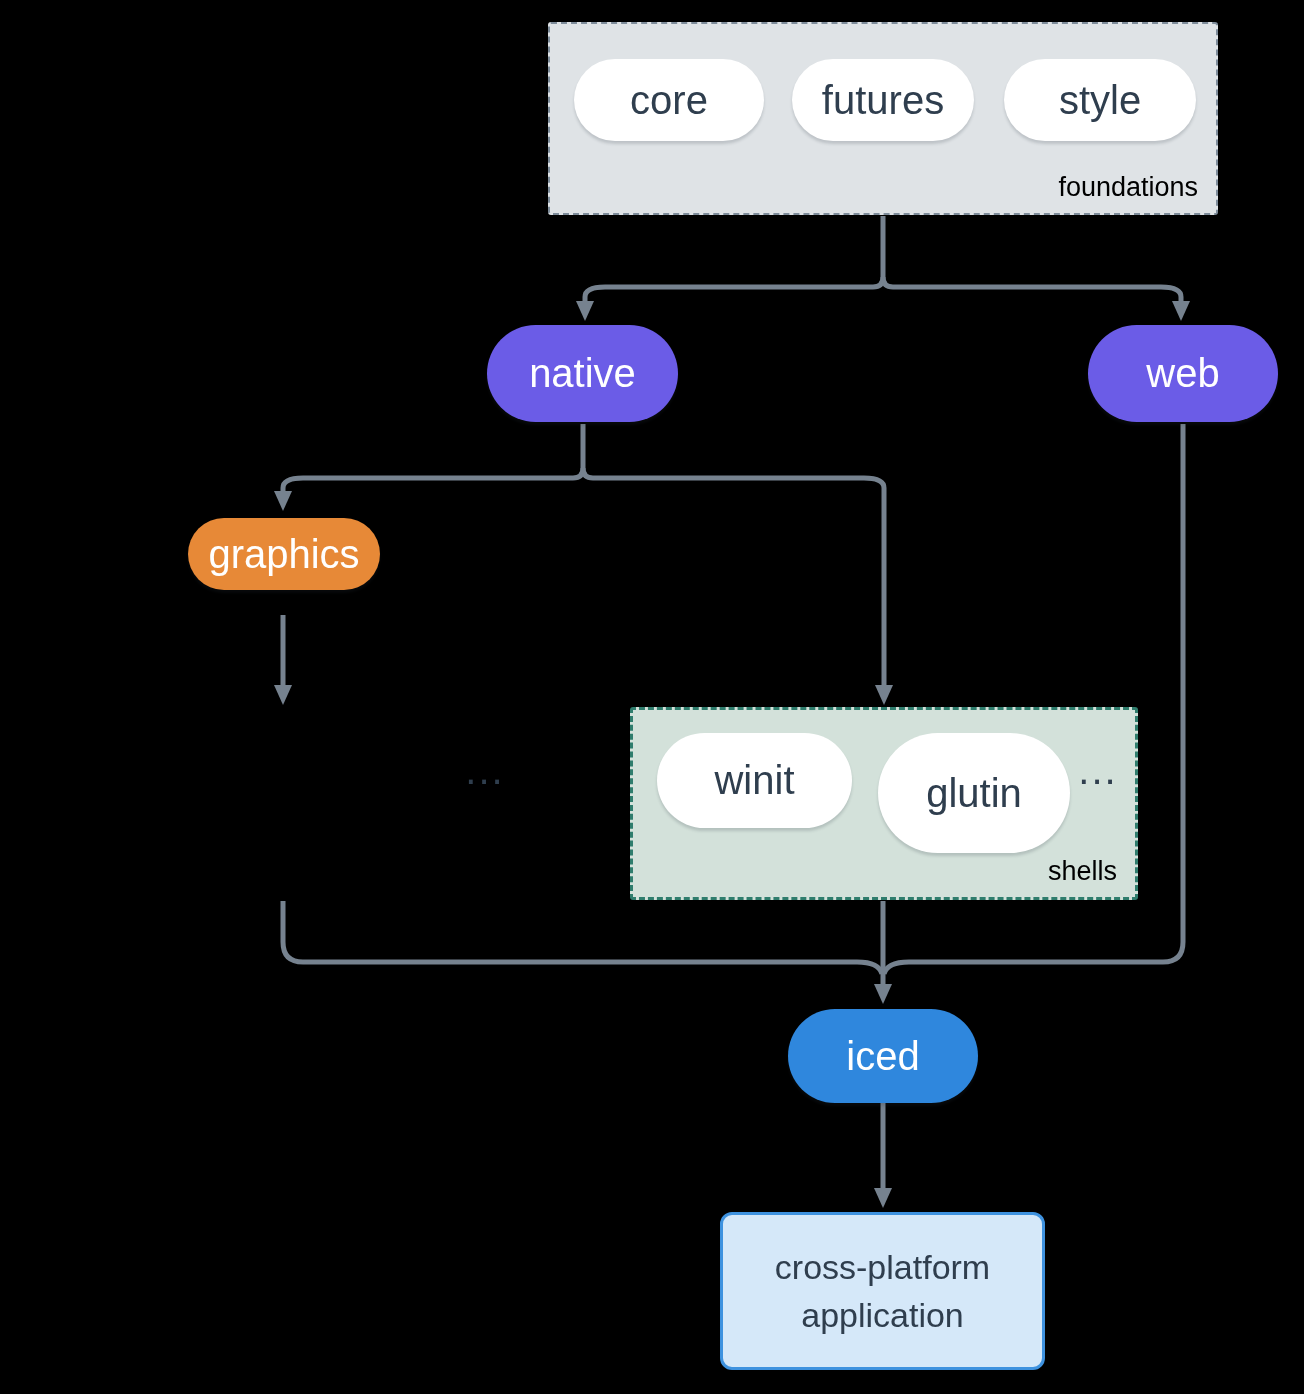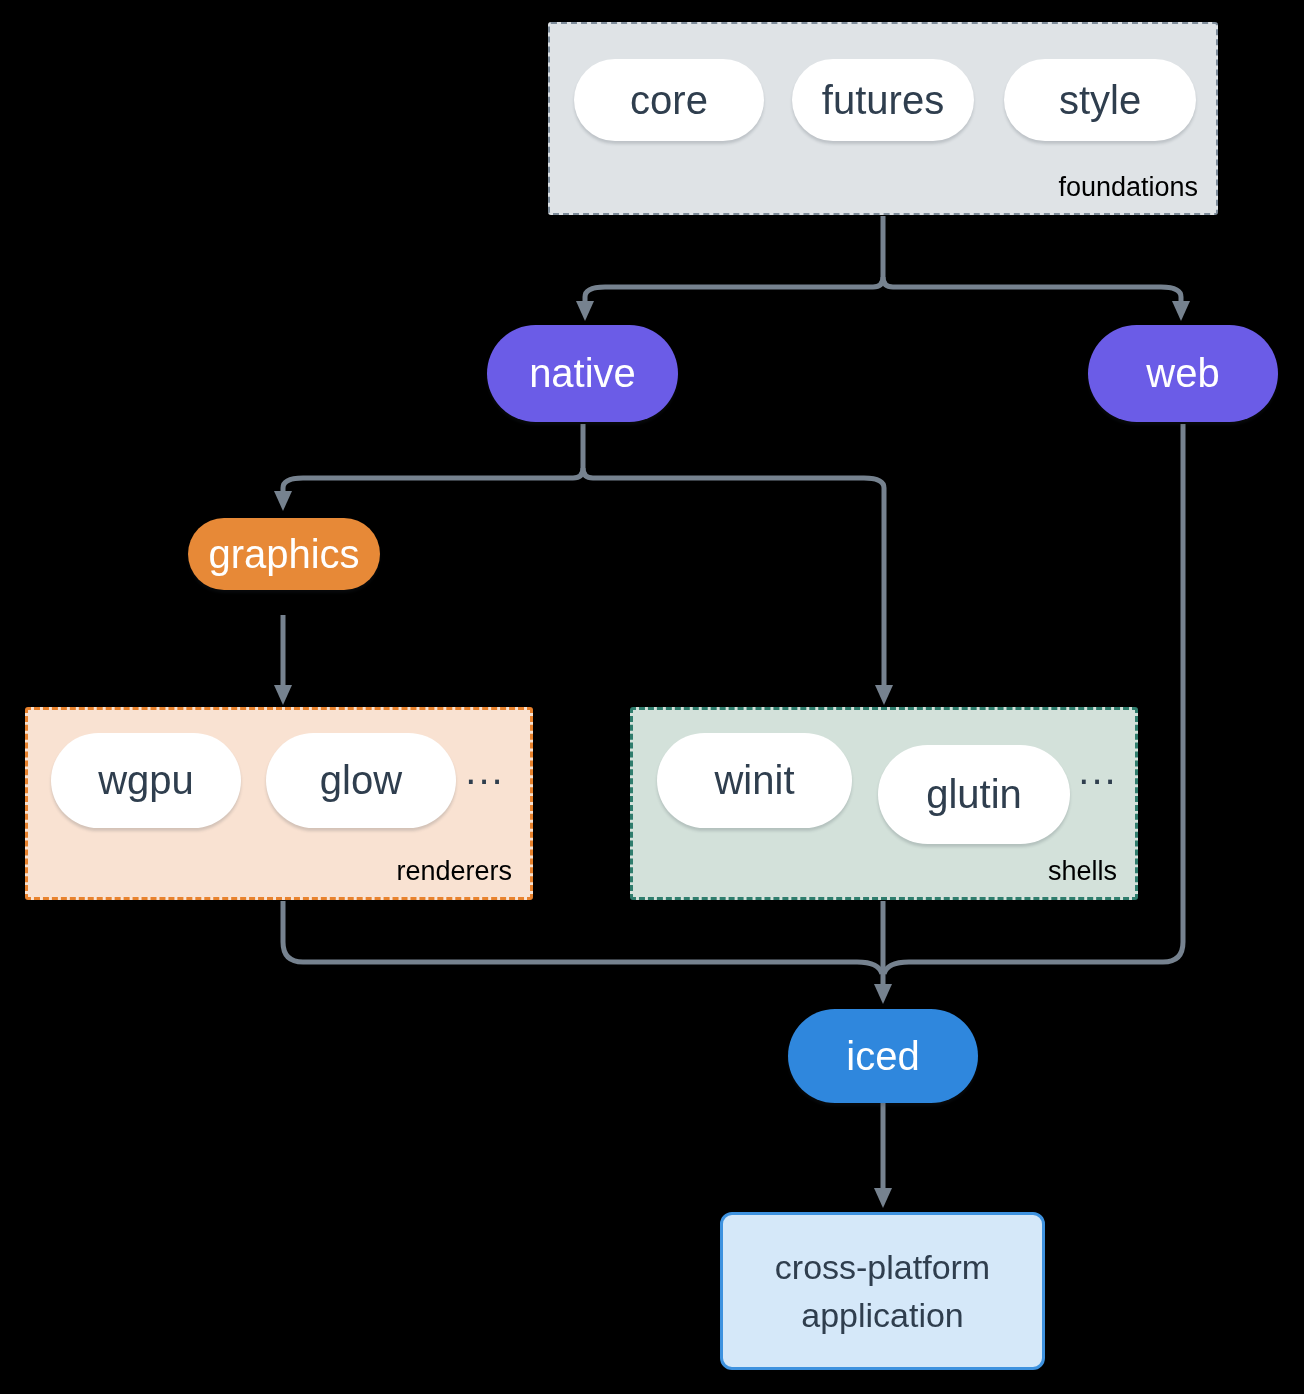"wgpu" div.group { html: <div> <div> <span>wgpu</span> </div> <div> <span>glow</span> </div> <div>renderers</div> </div> -> none }
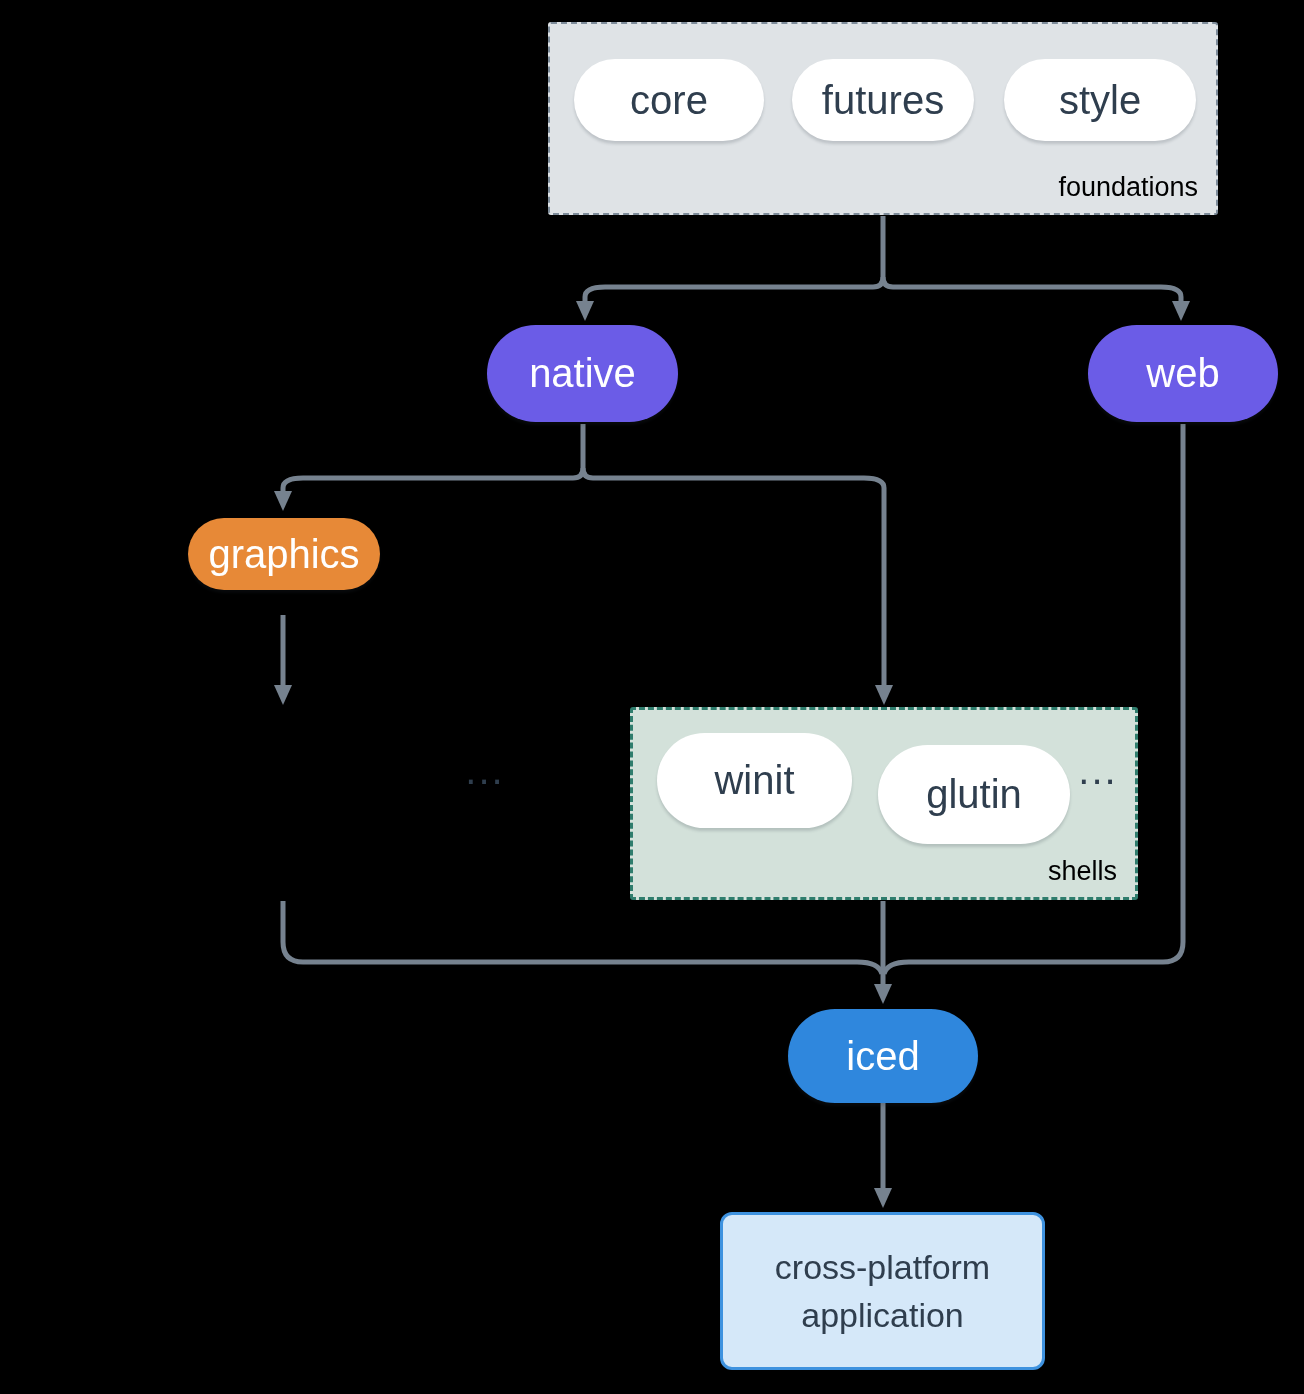"glutin" .p-glutin { height: 99px -> 120px; top: 35px -> 23px }
